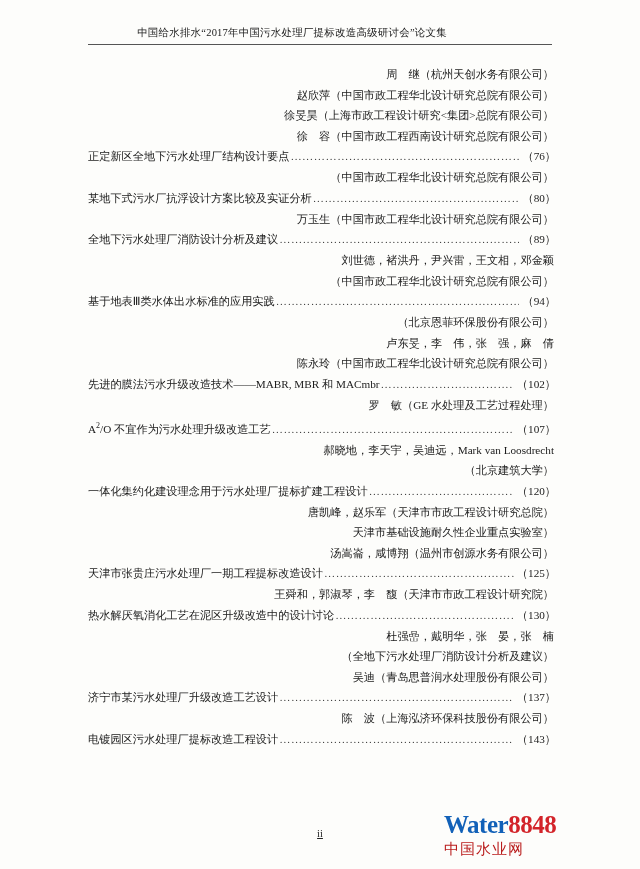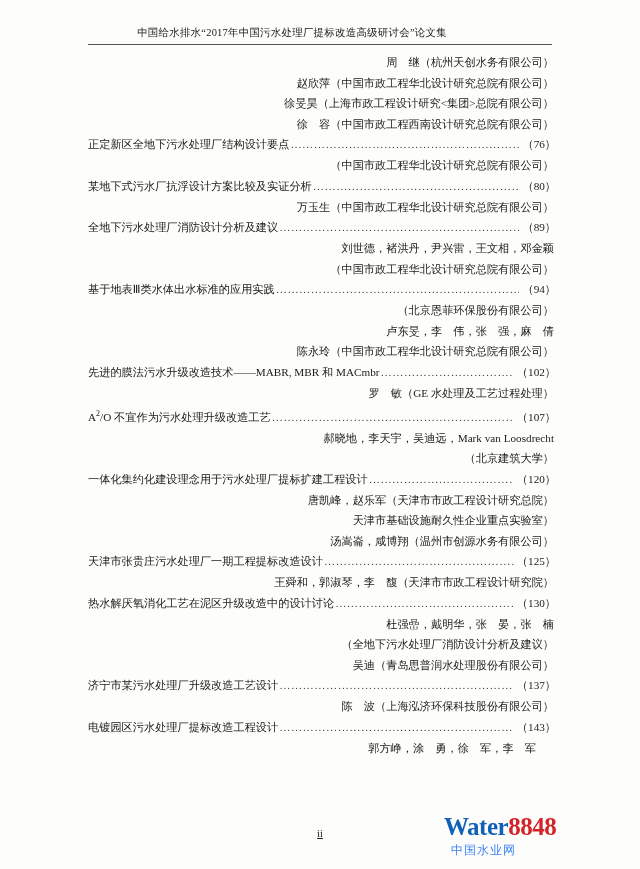"周 继（杭州天创水务有限公司）" .content { top: 52px -> 64px }
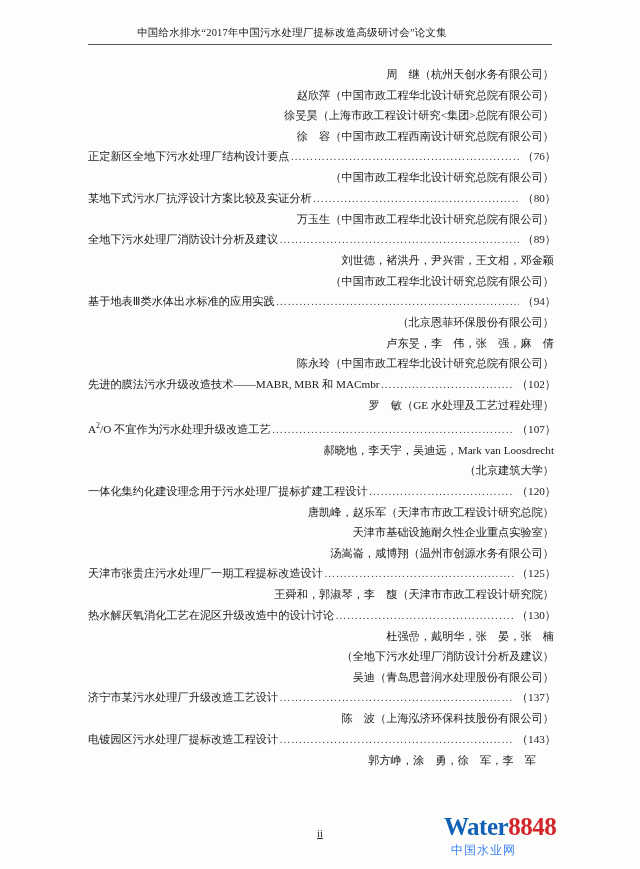"郭方峥，涂 勇，徐 军，李 军" div.line { html: <div>郭方峥，涂 勇，徐 军，李 军</div> -> none }
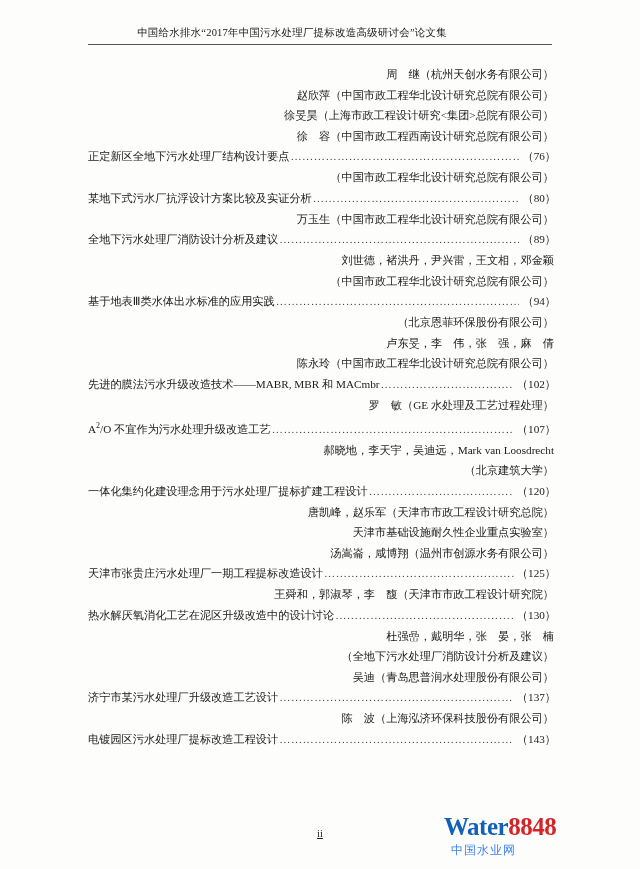"中国水业网" .wm-bottom { color: #3b82f6 -> #b91c1c; font-size: 12px -> 15px; margin-left: 7px -> none }
